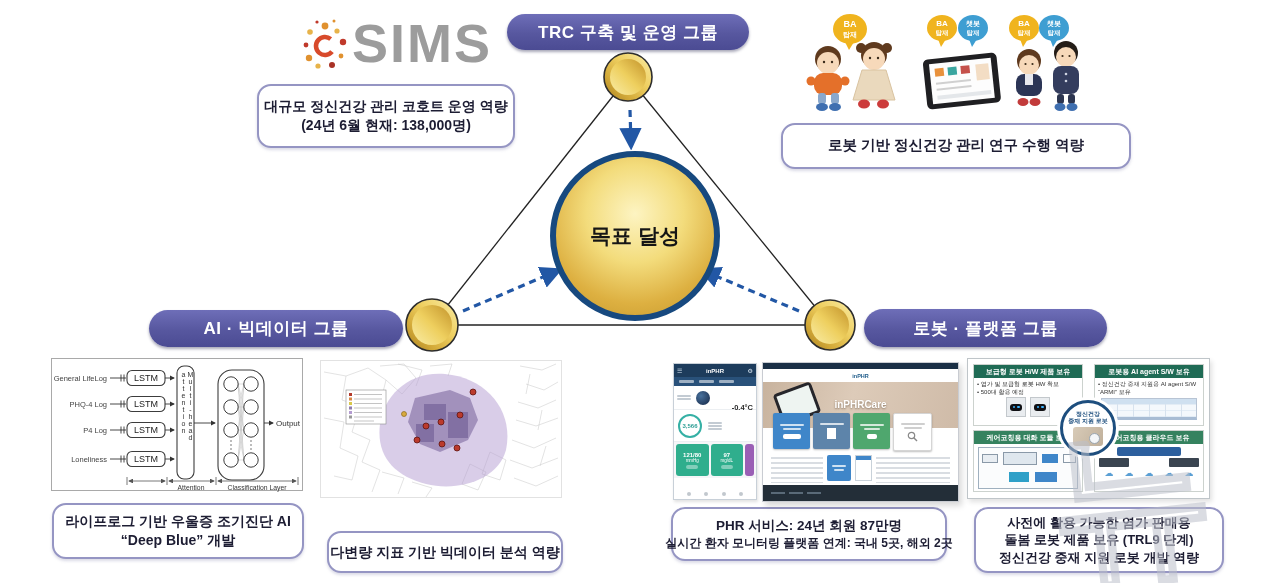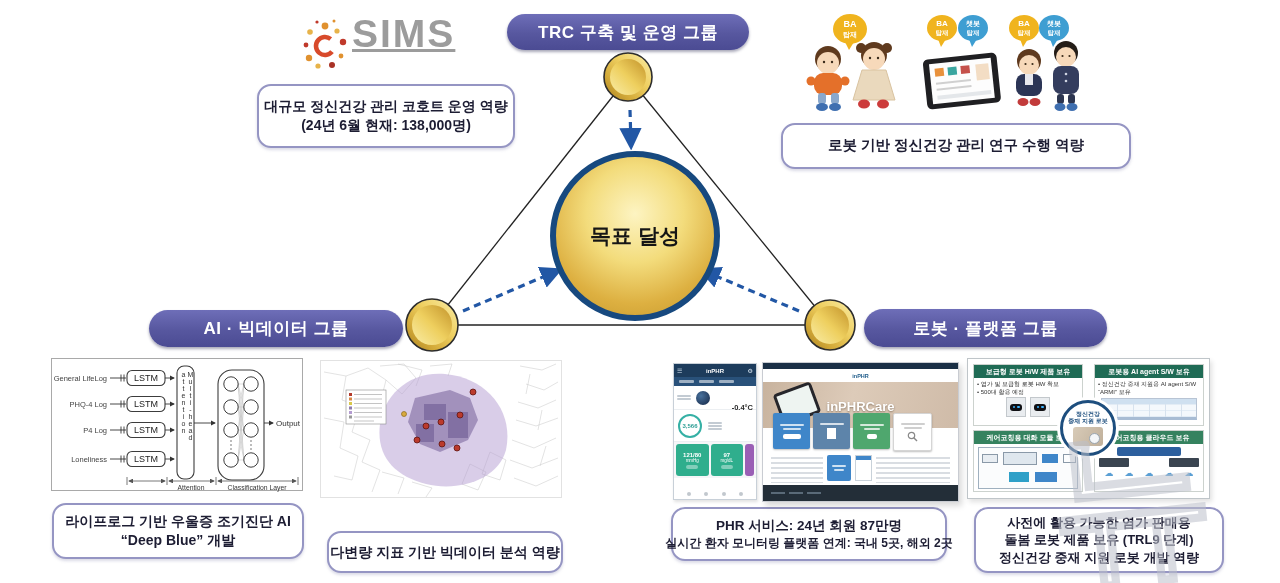"SIMS" .sims-name { font-size: 39px -> 54px; text-decoration: underline -> none }
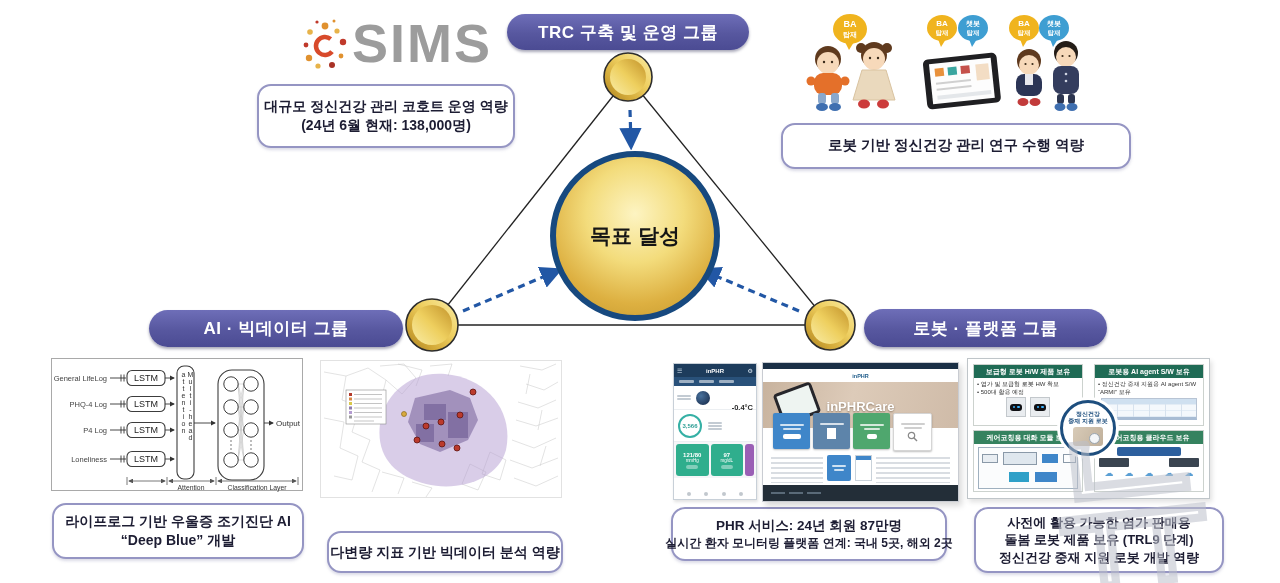"inPHRCare" .s-herotext { font-size: 13px -> 10px }
